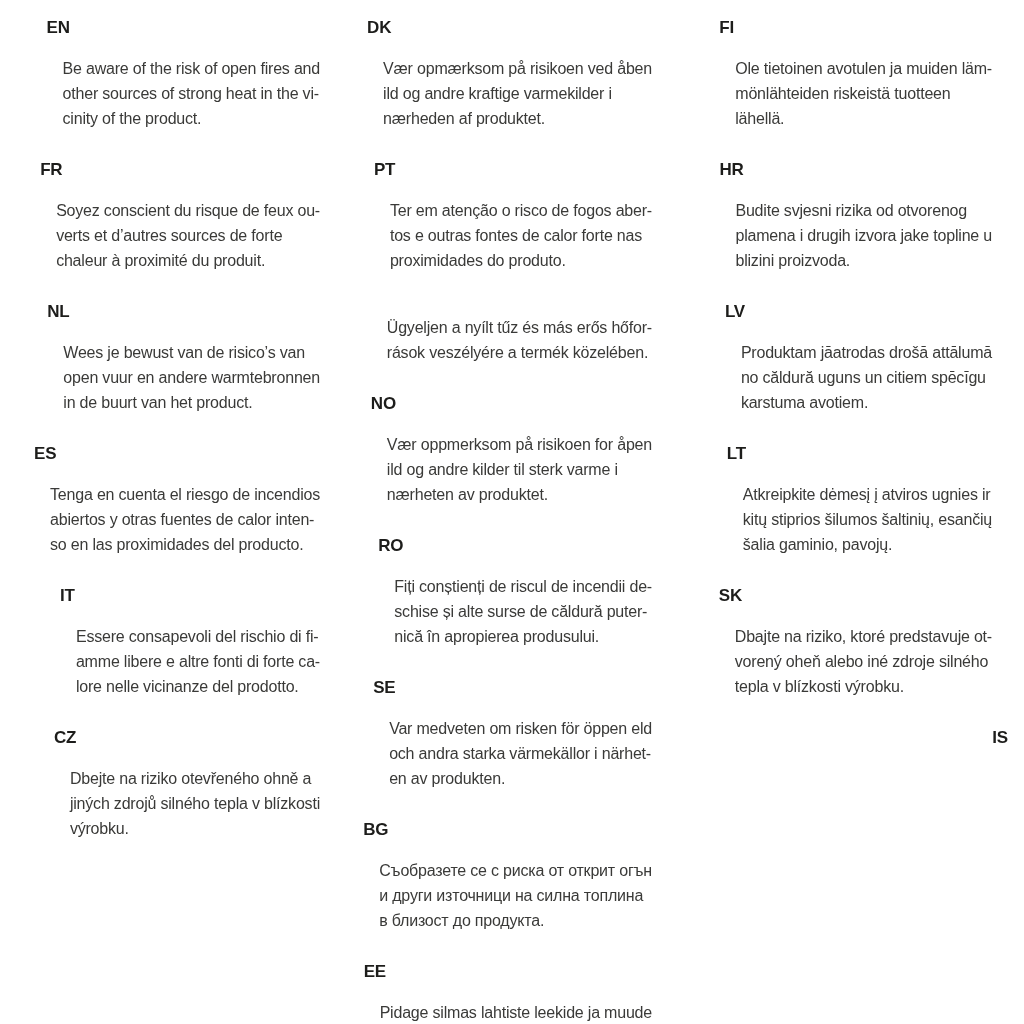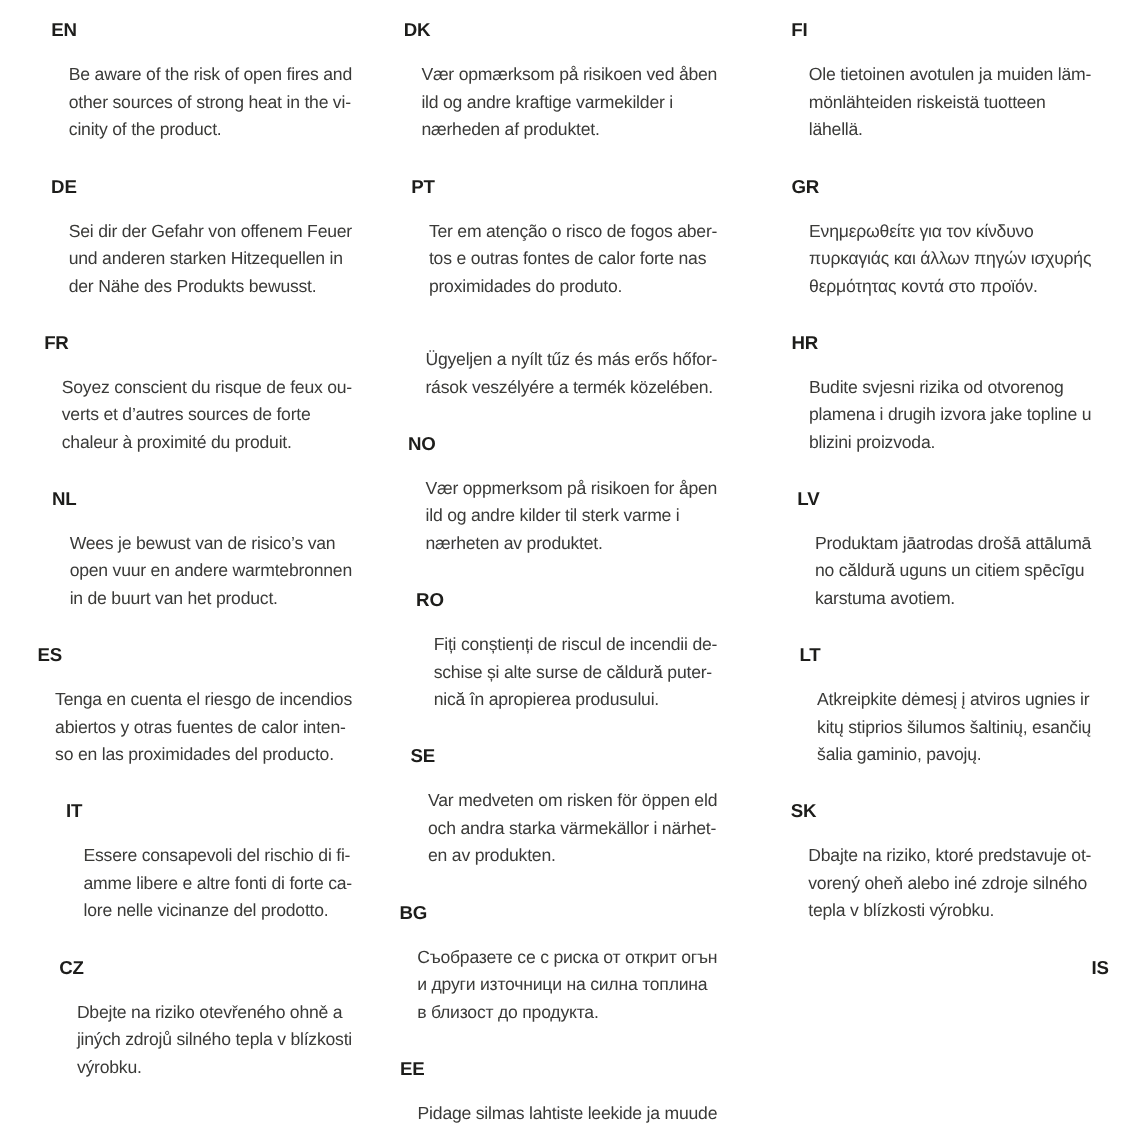"DE" div.block { html: <div> <h3>DE</h3> <p>Sei dir der Gefahr von offenem Feuer und anderen starken Hitzequellen in der Nähe des Produkts bewusst.</p> </div> -> none }
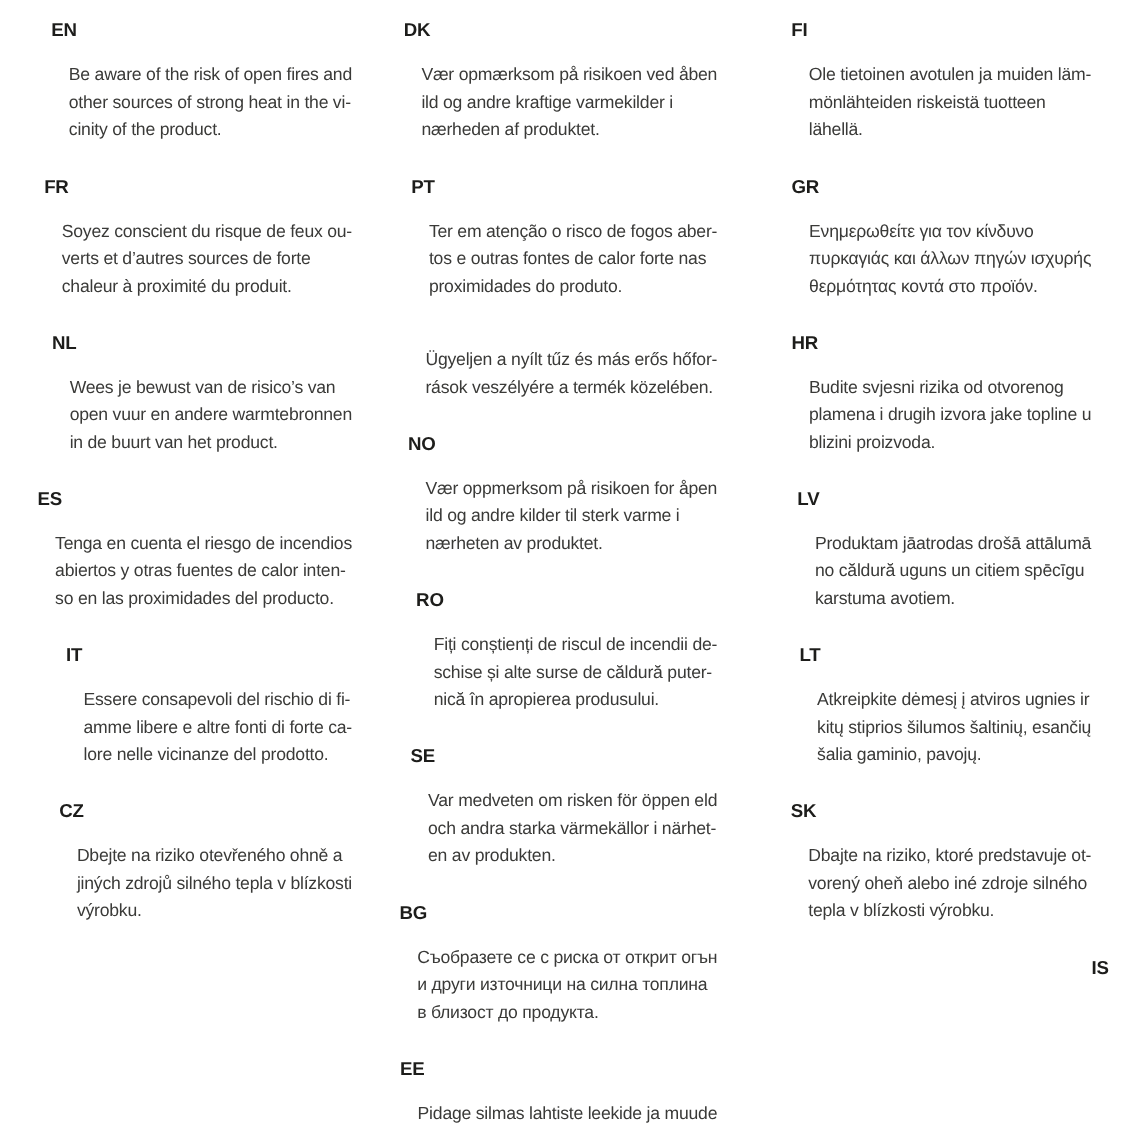"GR" div.block { html: <div> <h3>GR</h3> <p>Ενημερωθείτε για τον κίνδυνο πυρκαγιάς και άλλων πηγών ισχυρής θερμότητας κοντά στο προϊόν.</p> </div> -> none }
